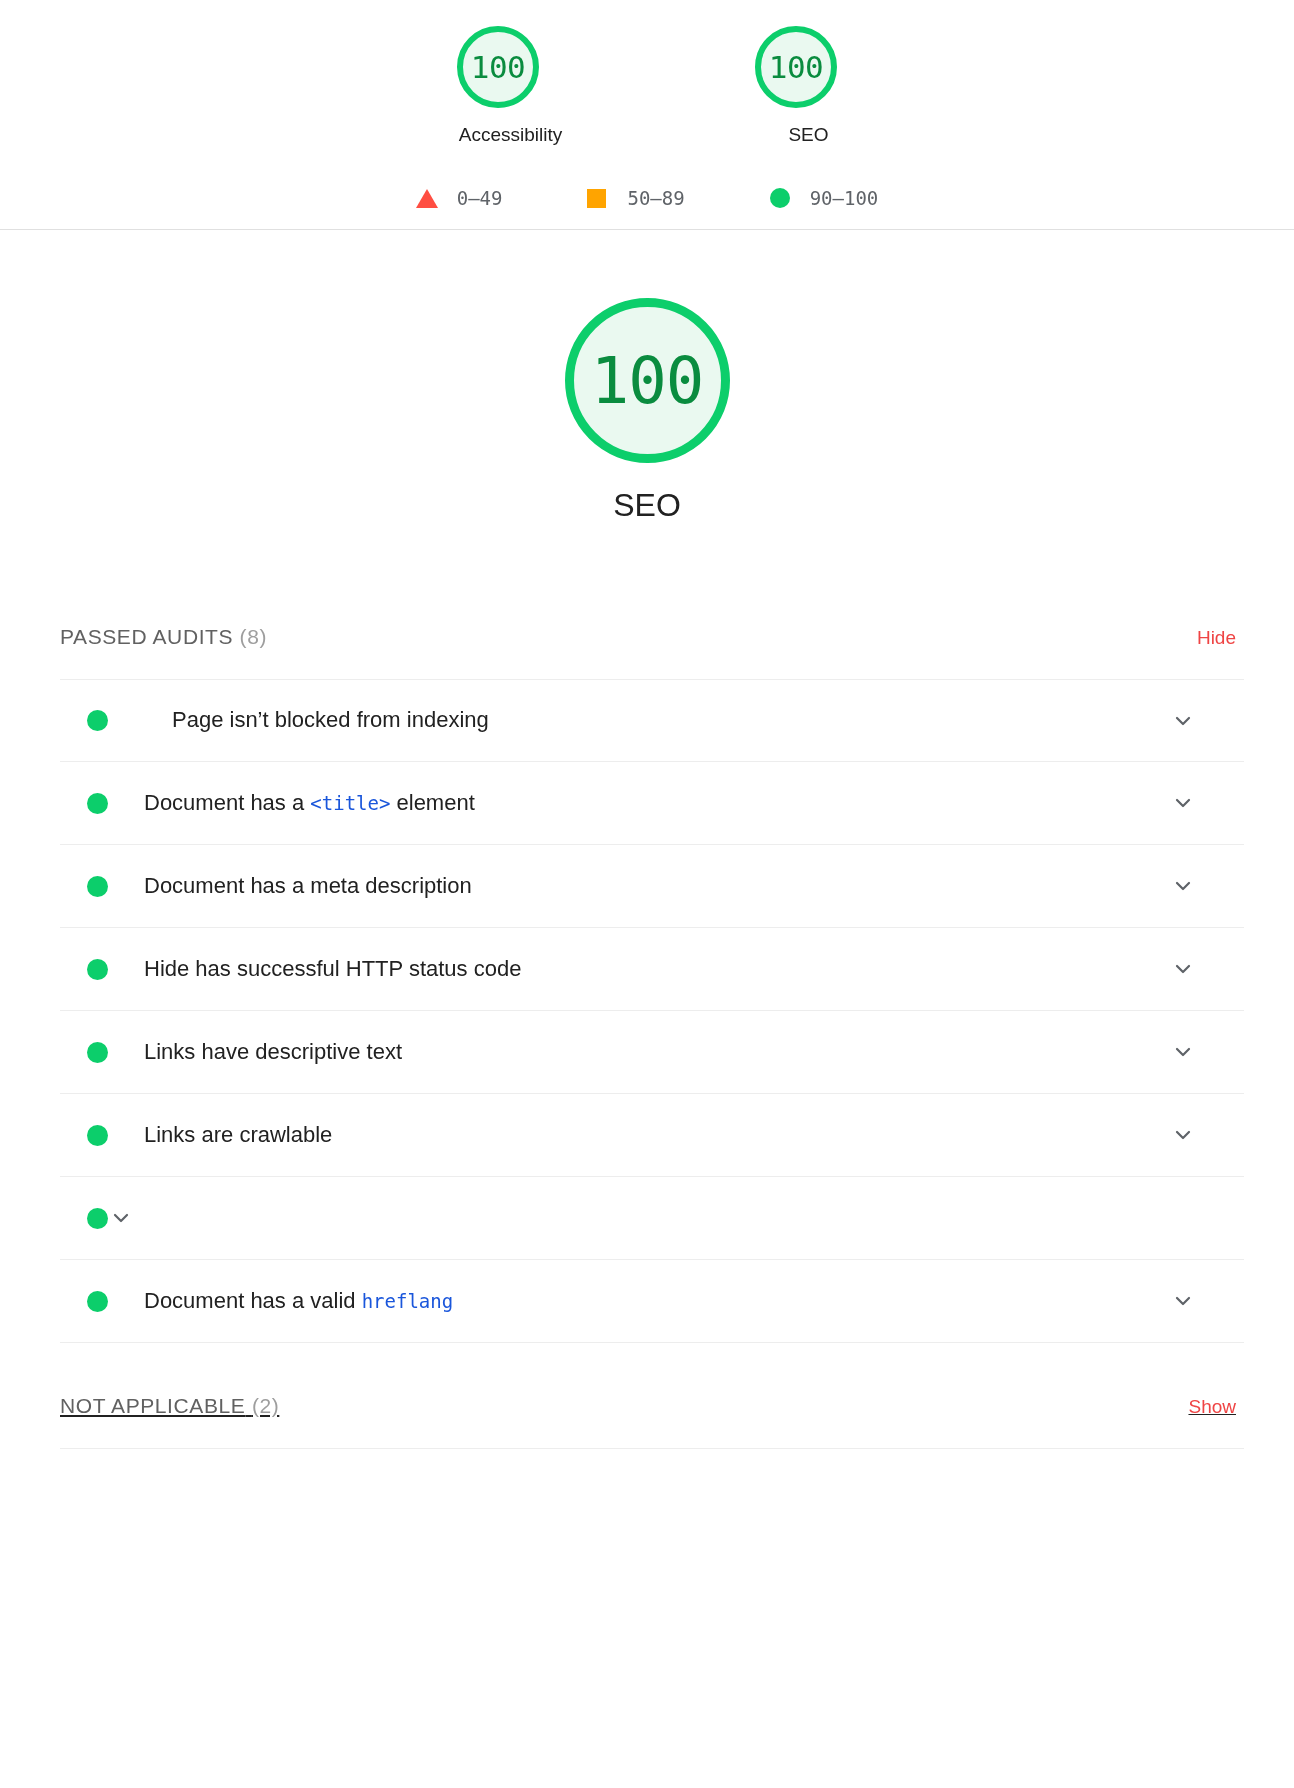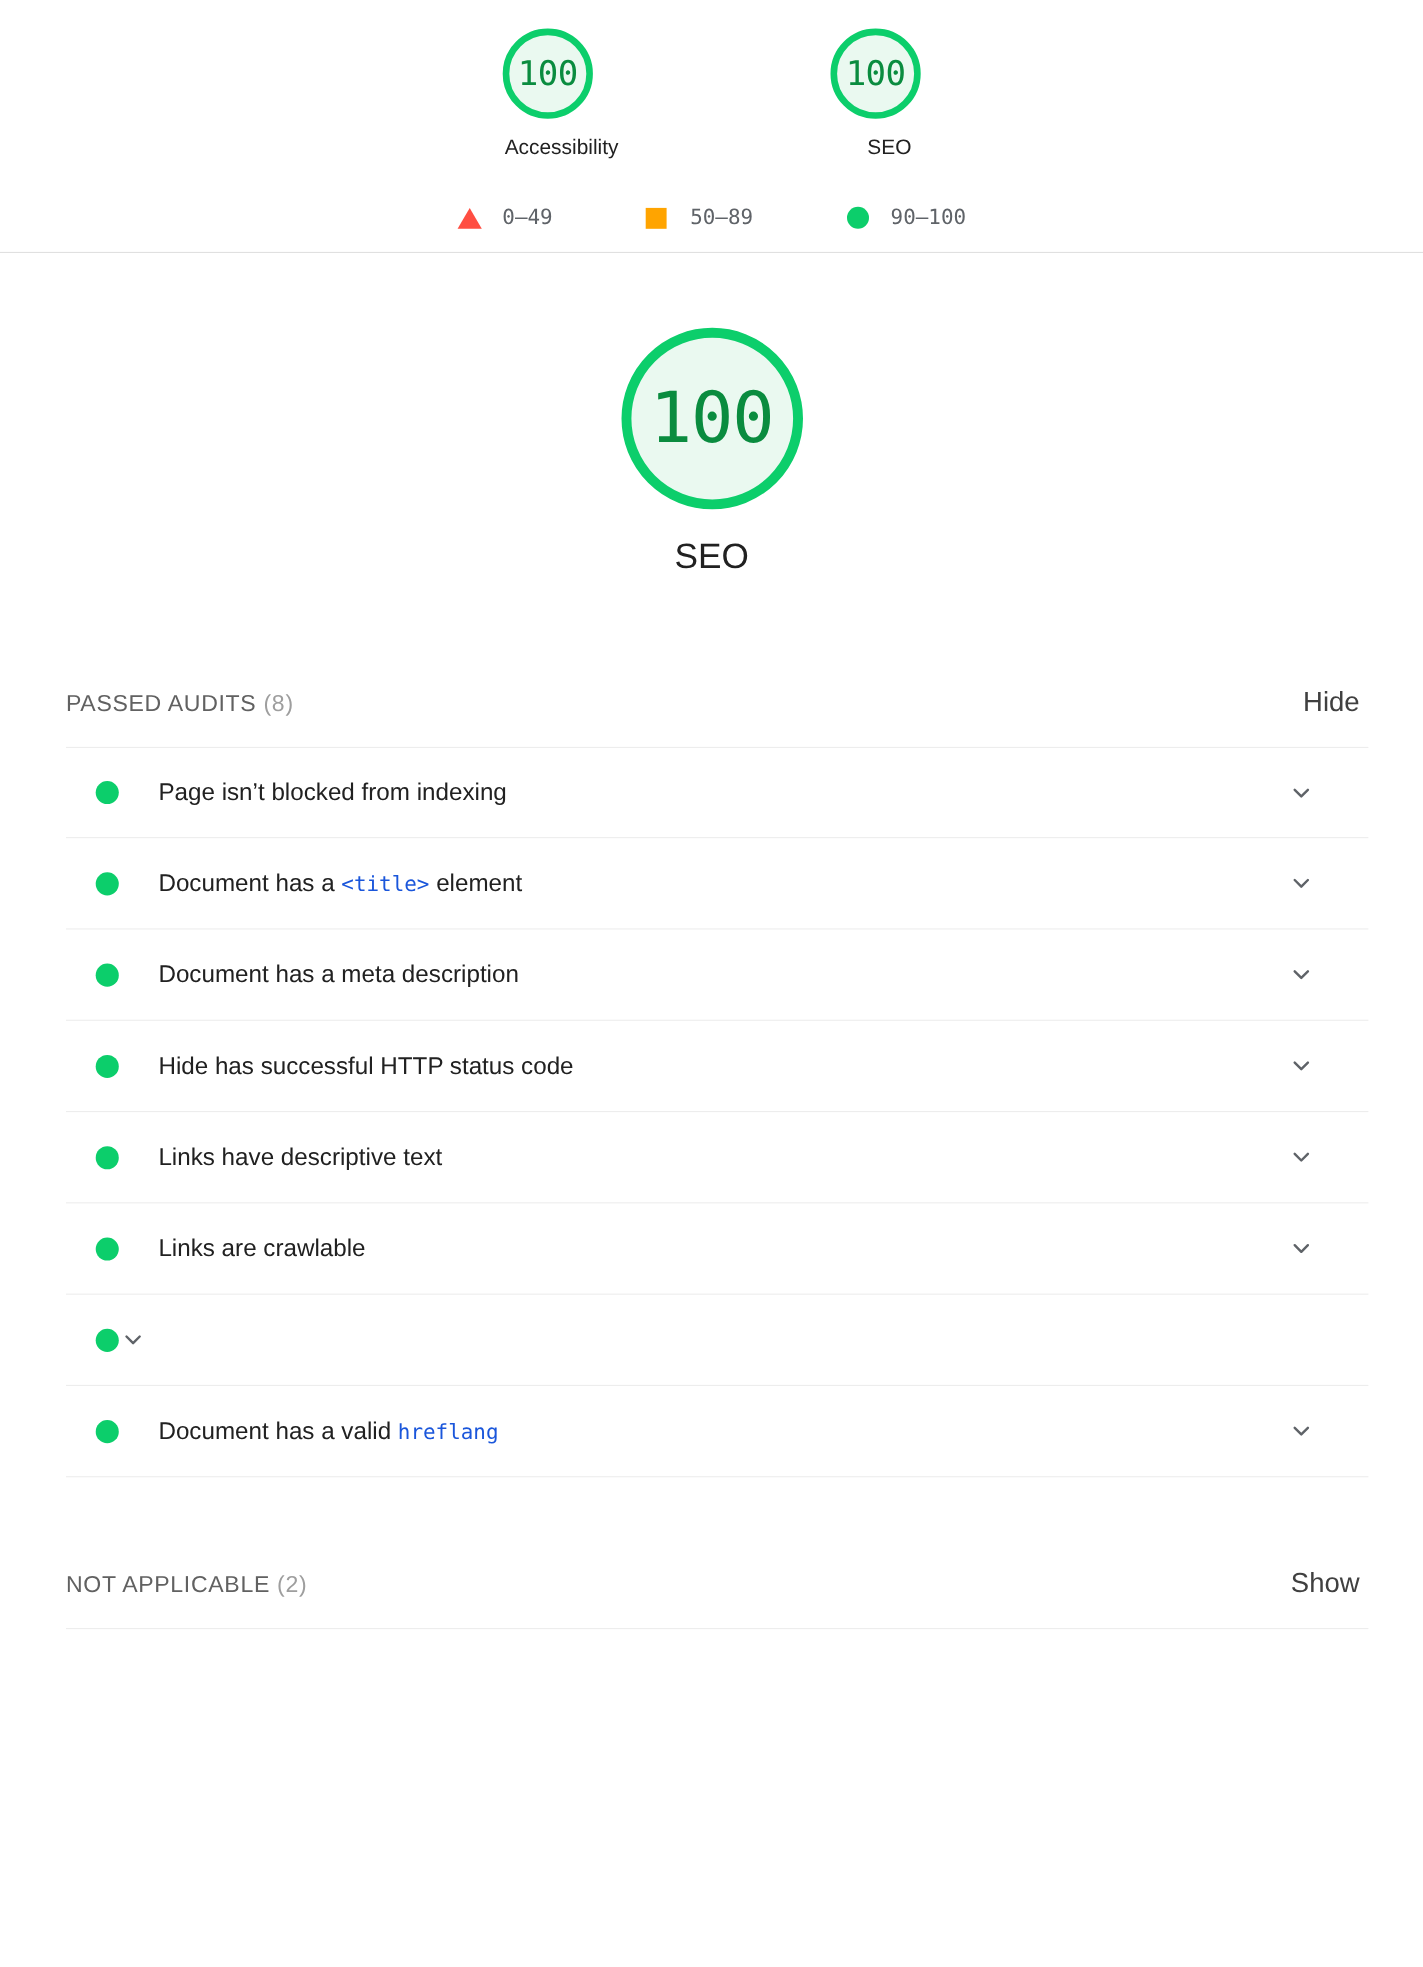"Hide" .section-toggle { color: #404040 -> #ef4444; font-size: 25px -> 19px }
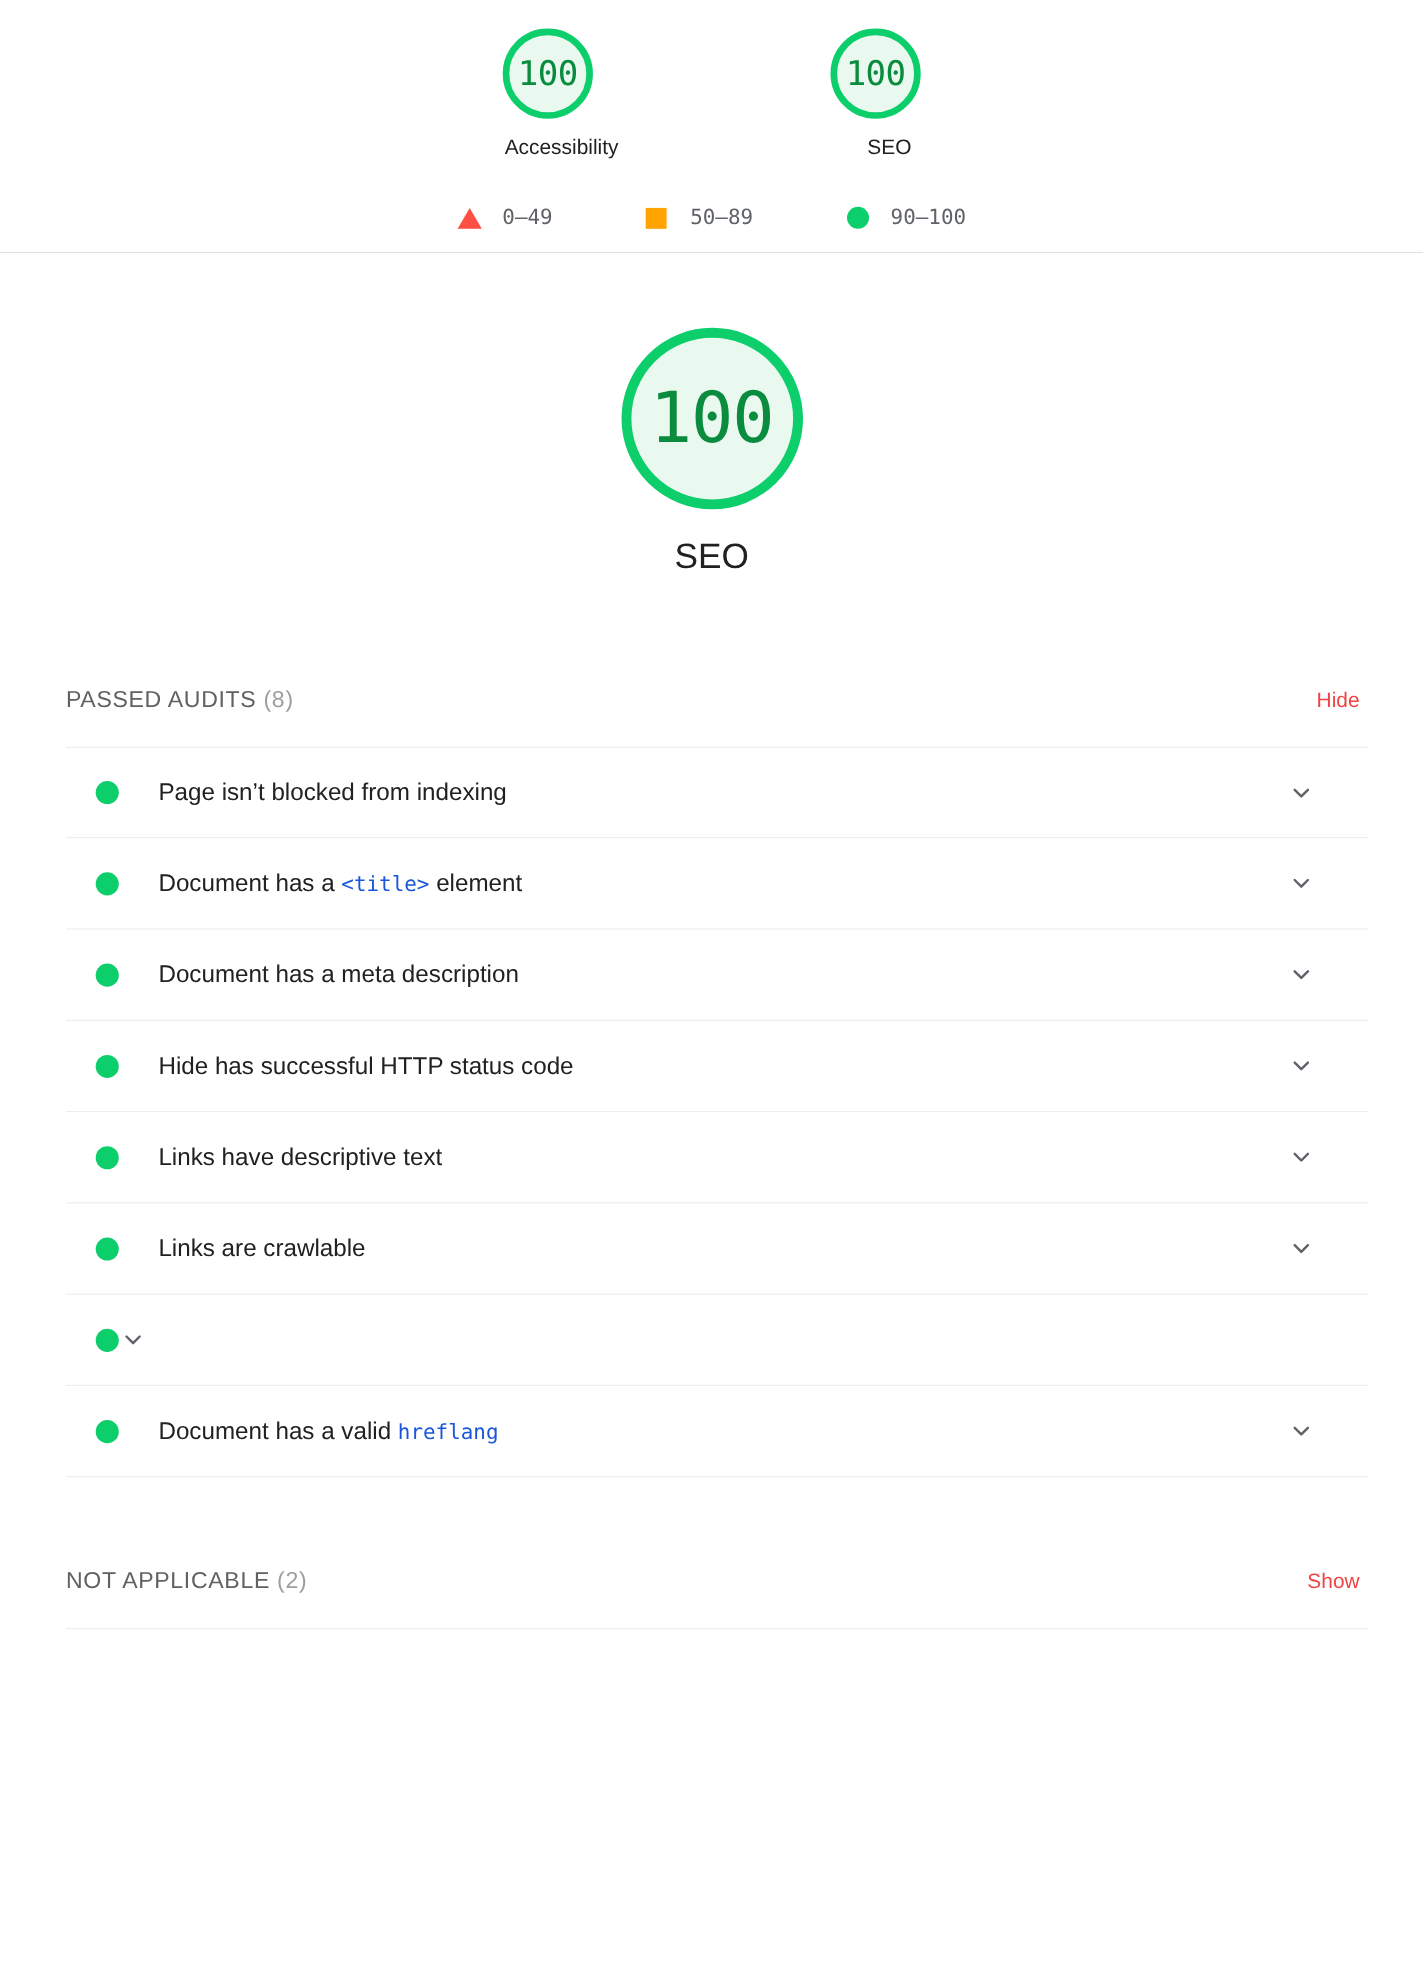"Page isn’t blocked from indexing" .audit-row:first-child { gap: none -> 28px }
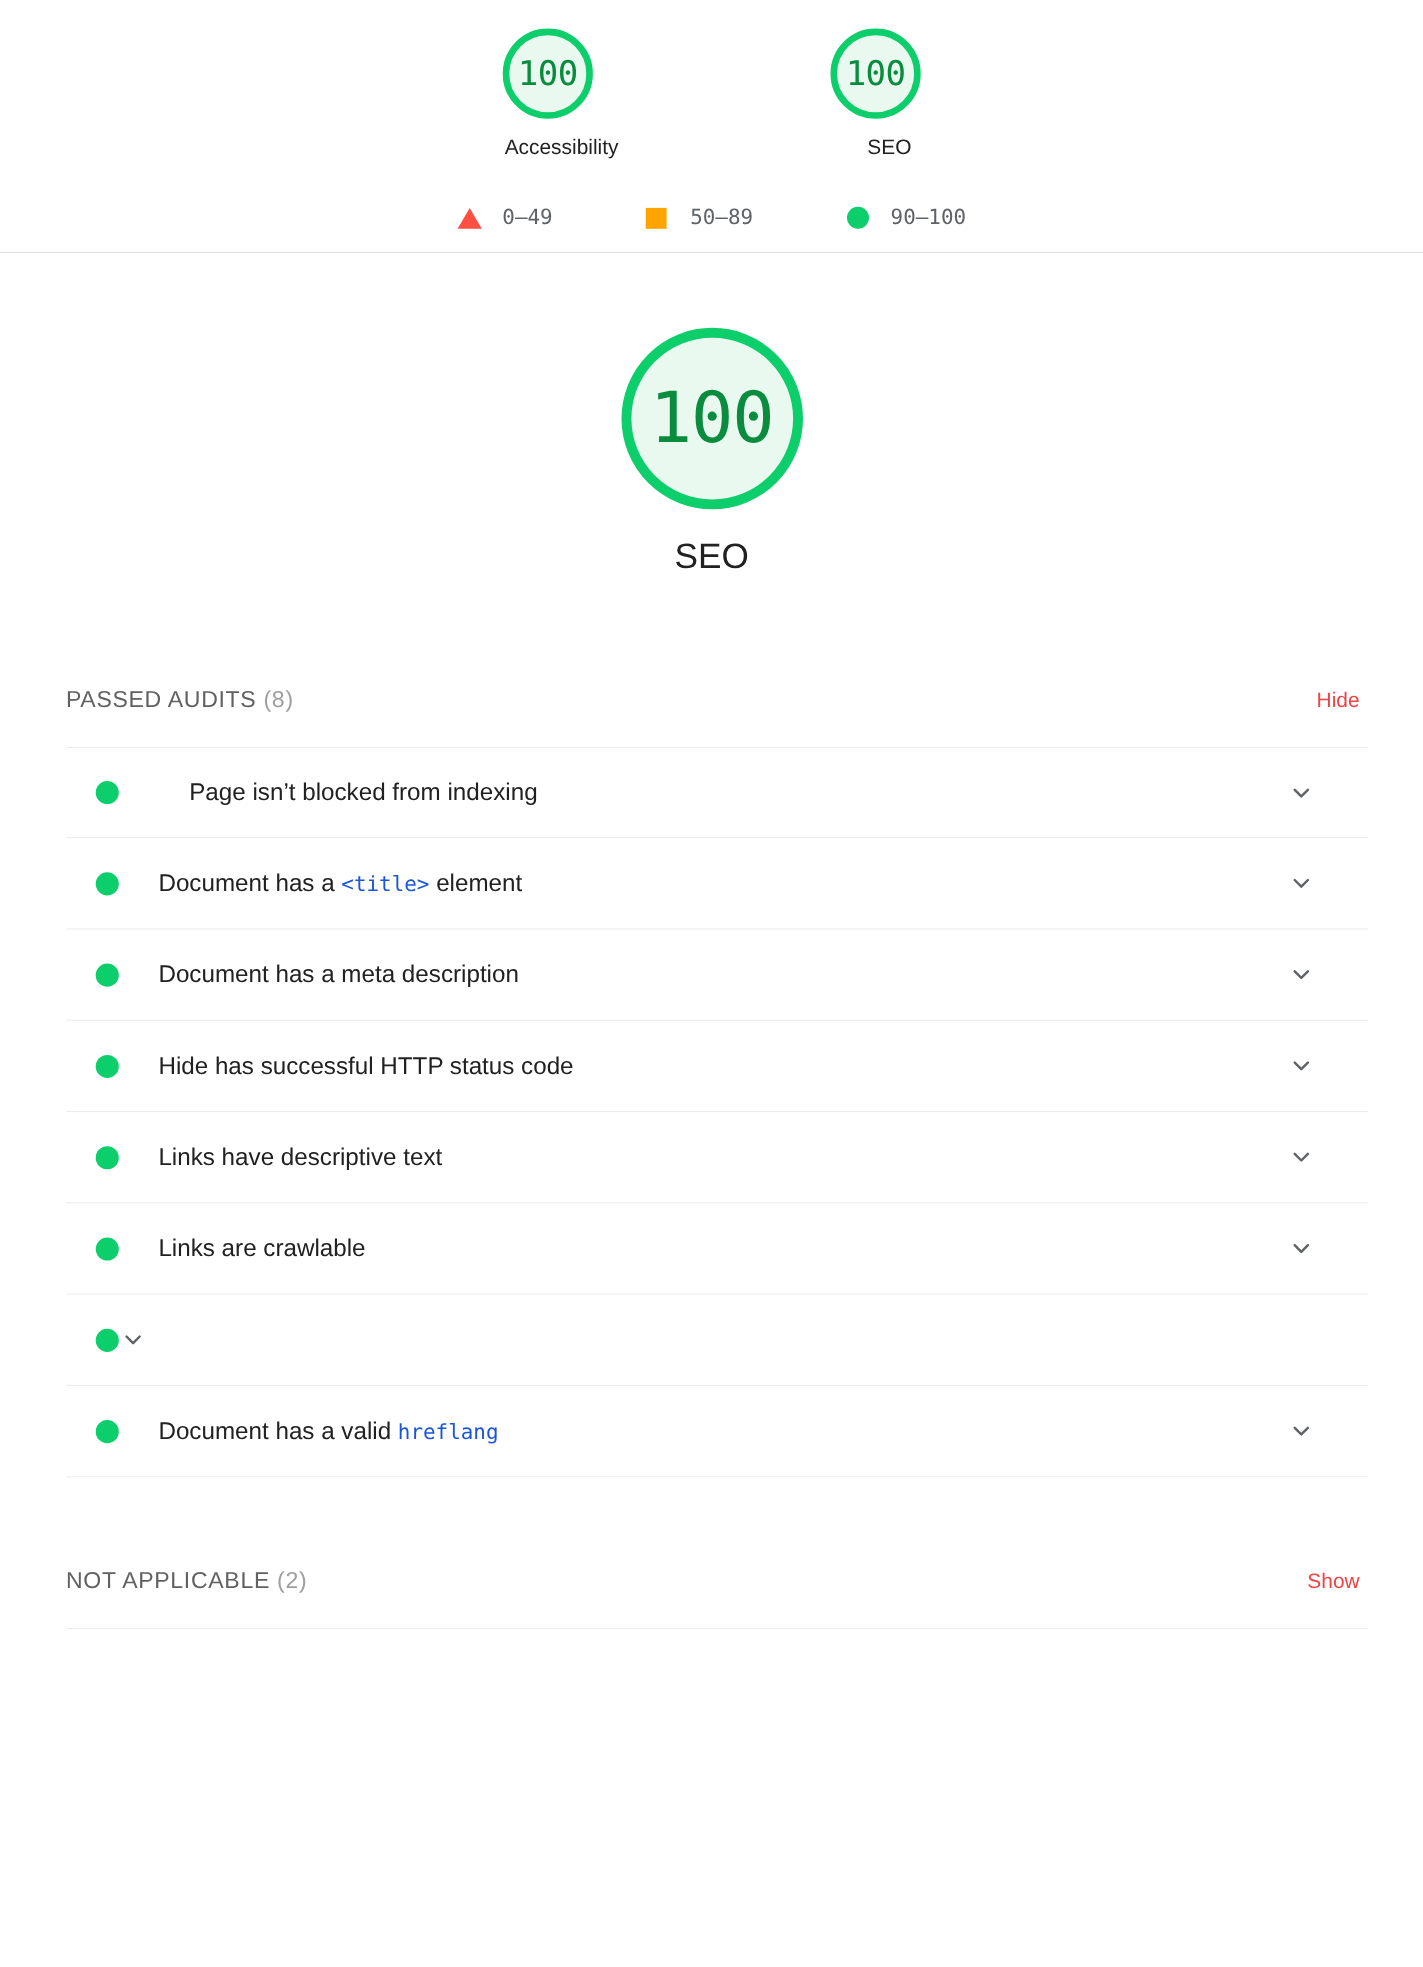"NOT APPLICABLE (2)" .section-na { margin-top: 84px -> 52px; text-decoration: none -> underline }
